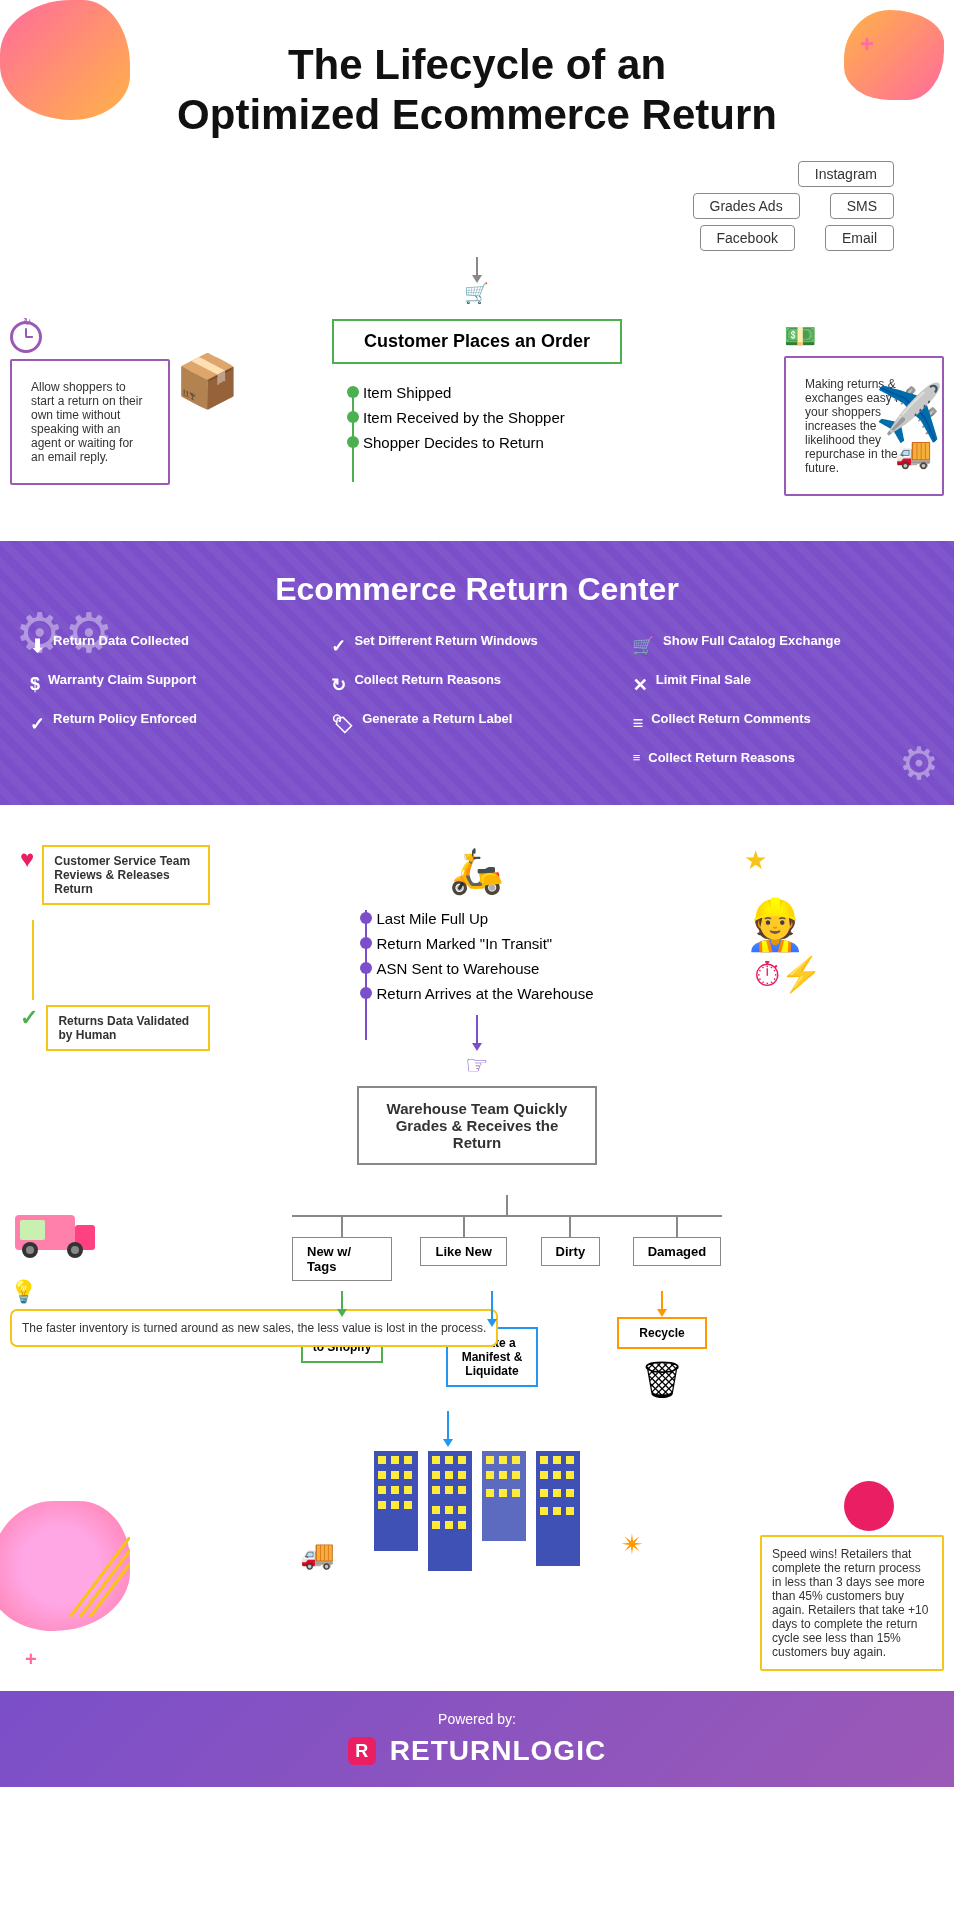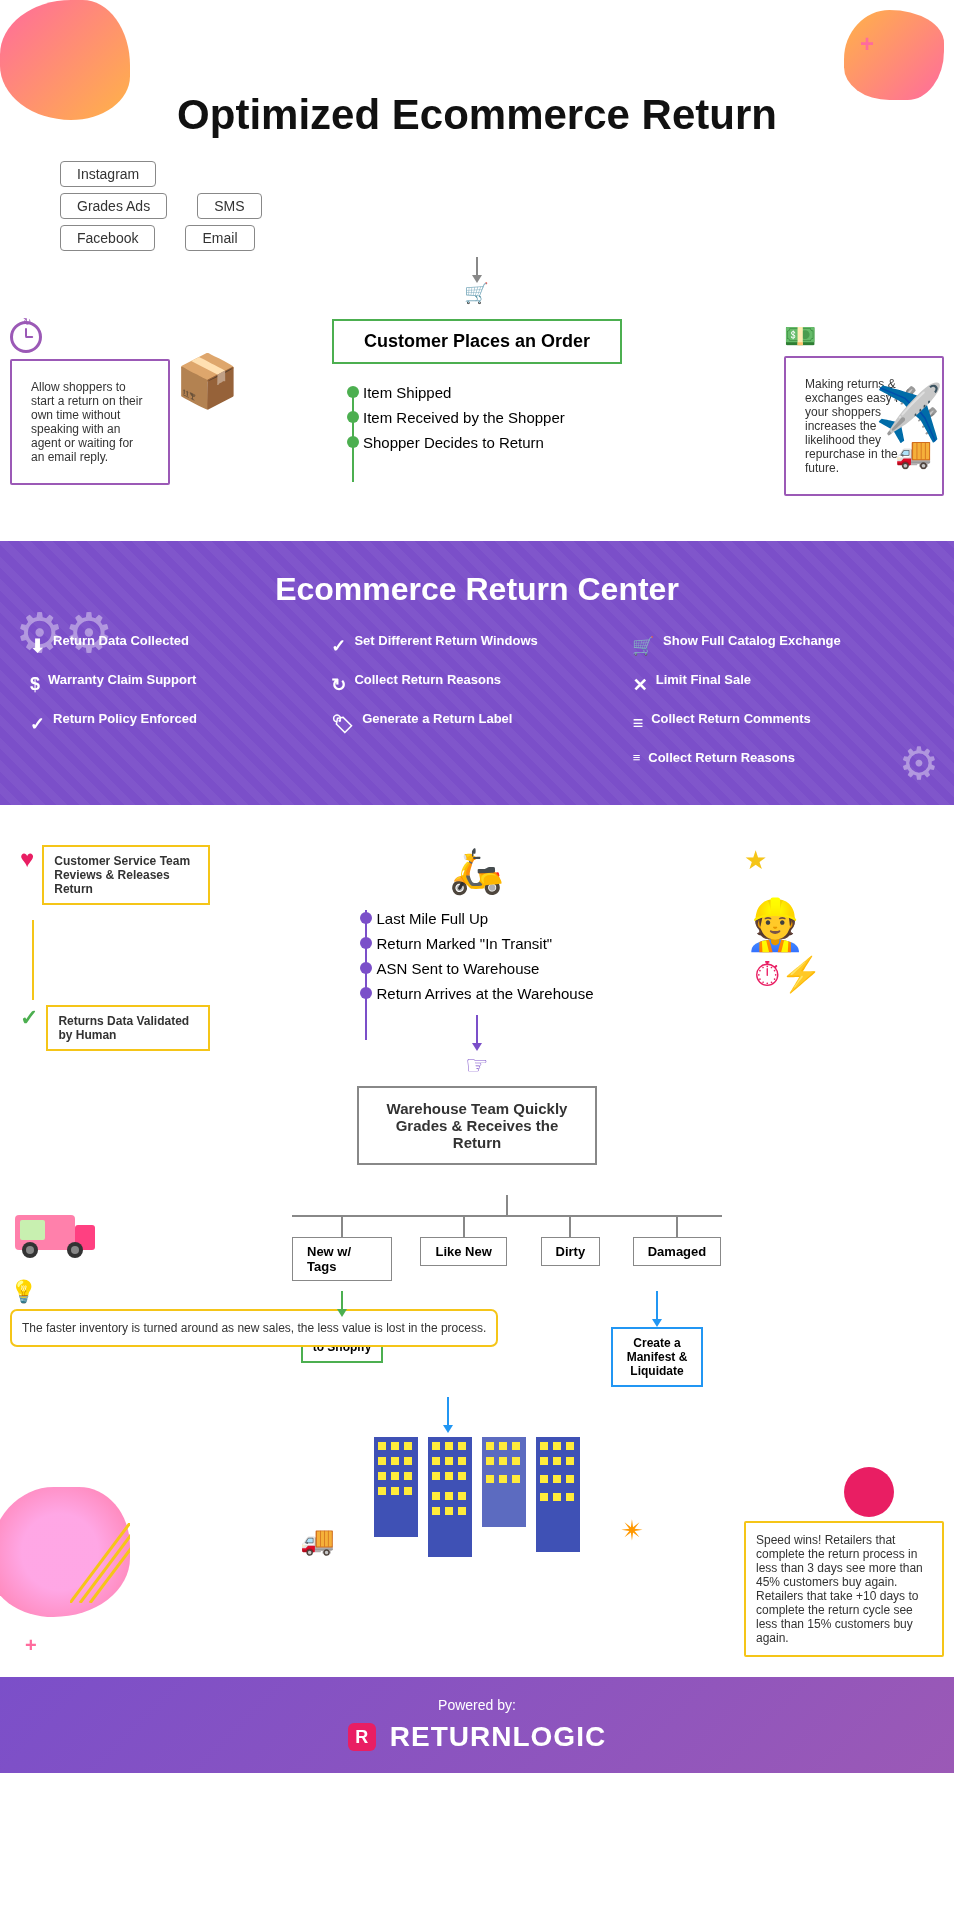"The Lifecycle of an" span { html: none -> <span>The Lifecycle of an</span> }
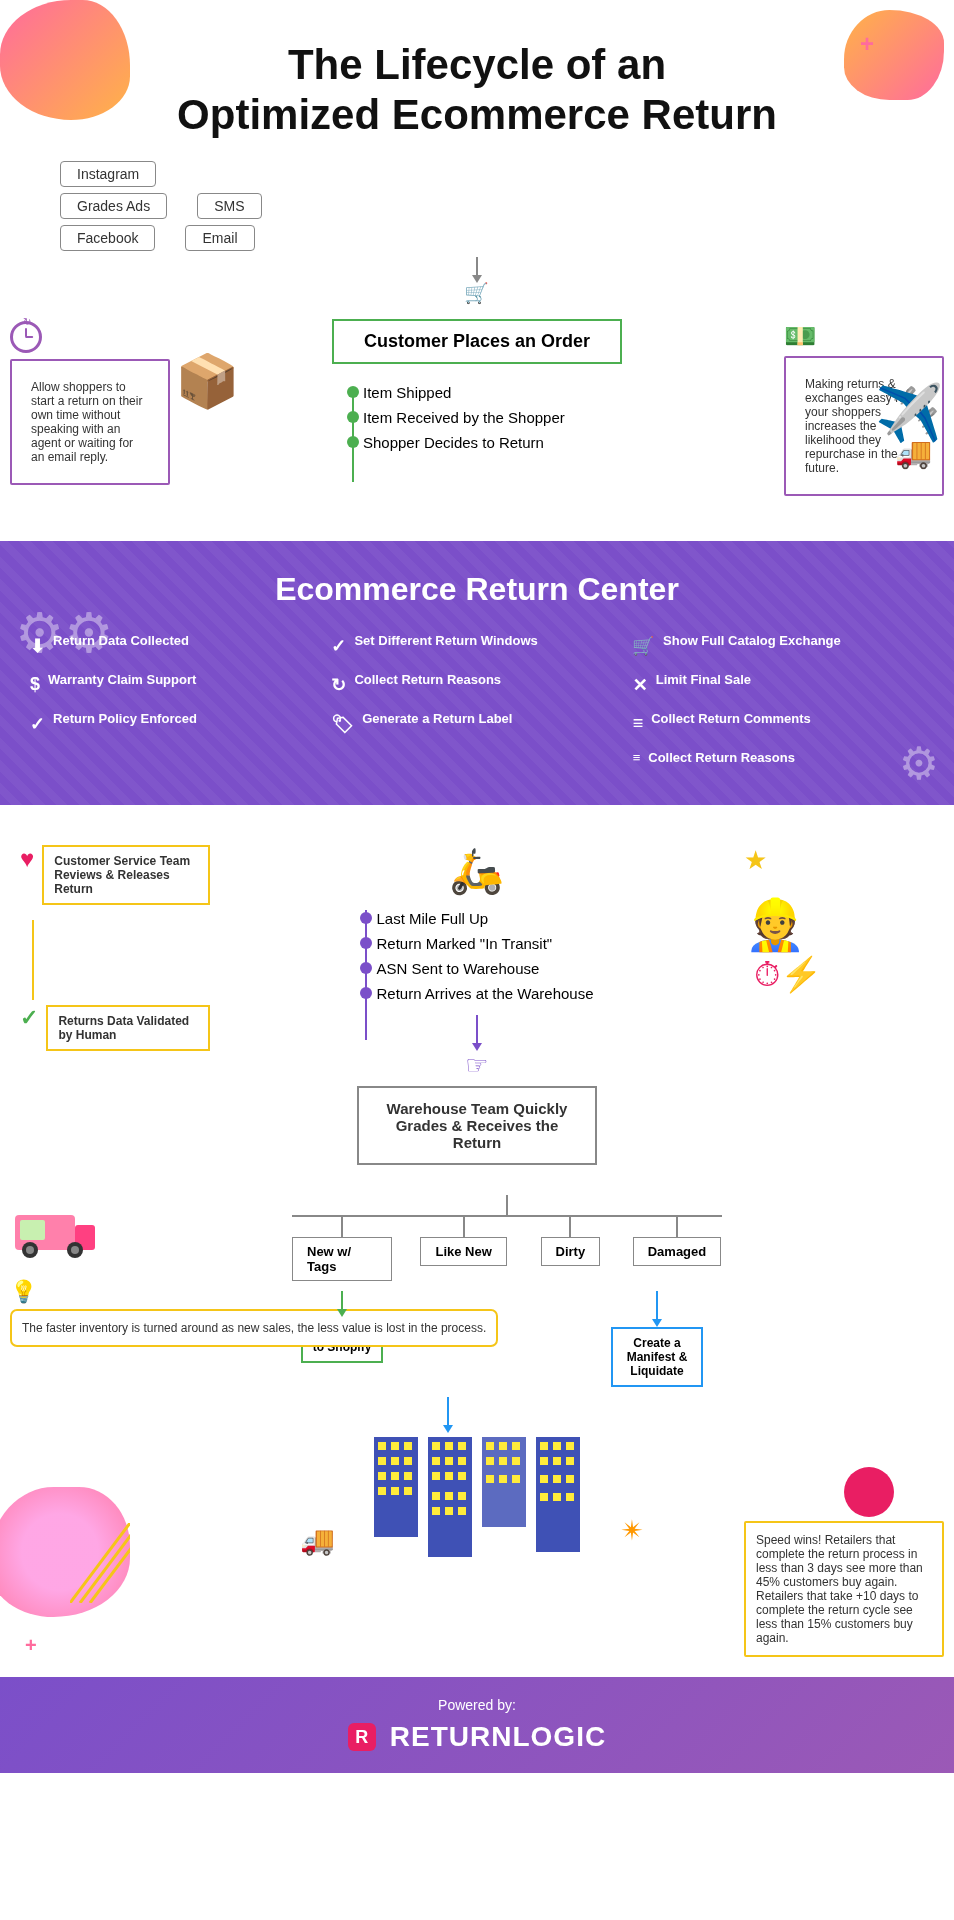"Instagram" .channel-row { justify-content: flex-start -> flex-end }
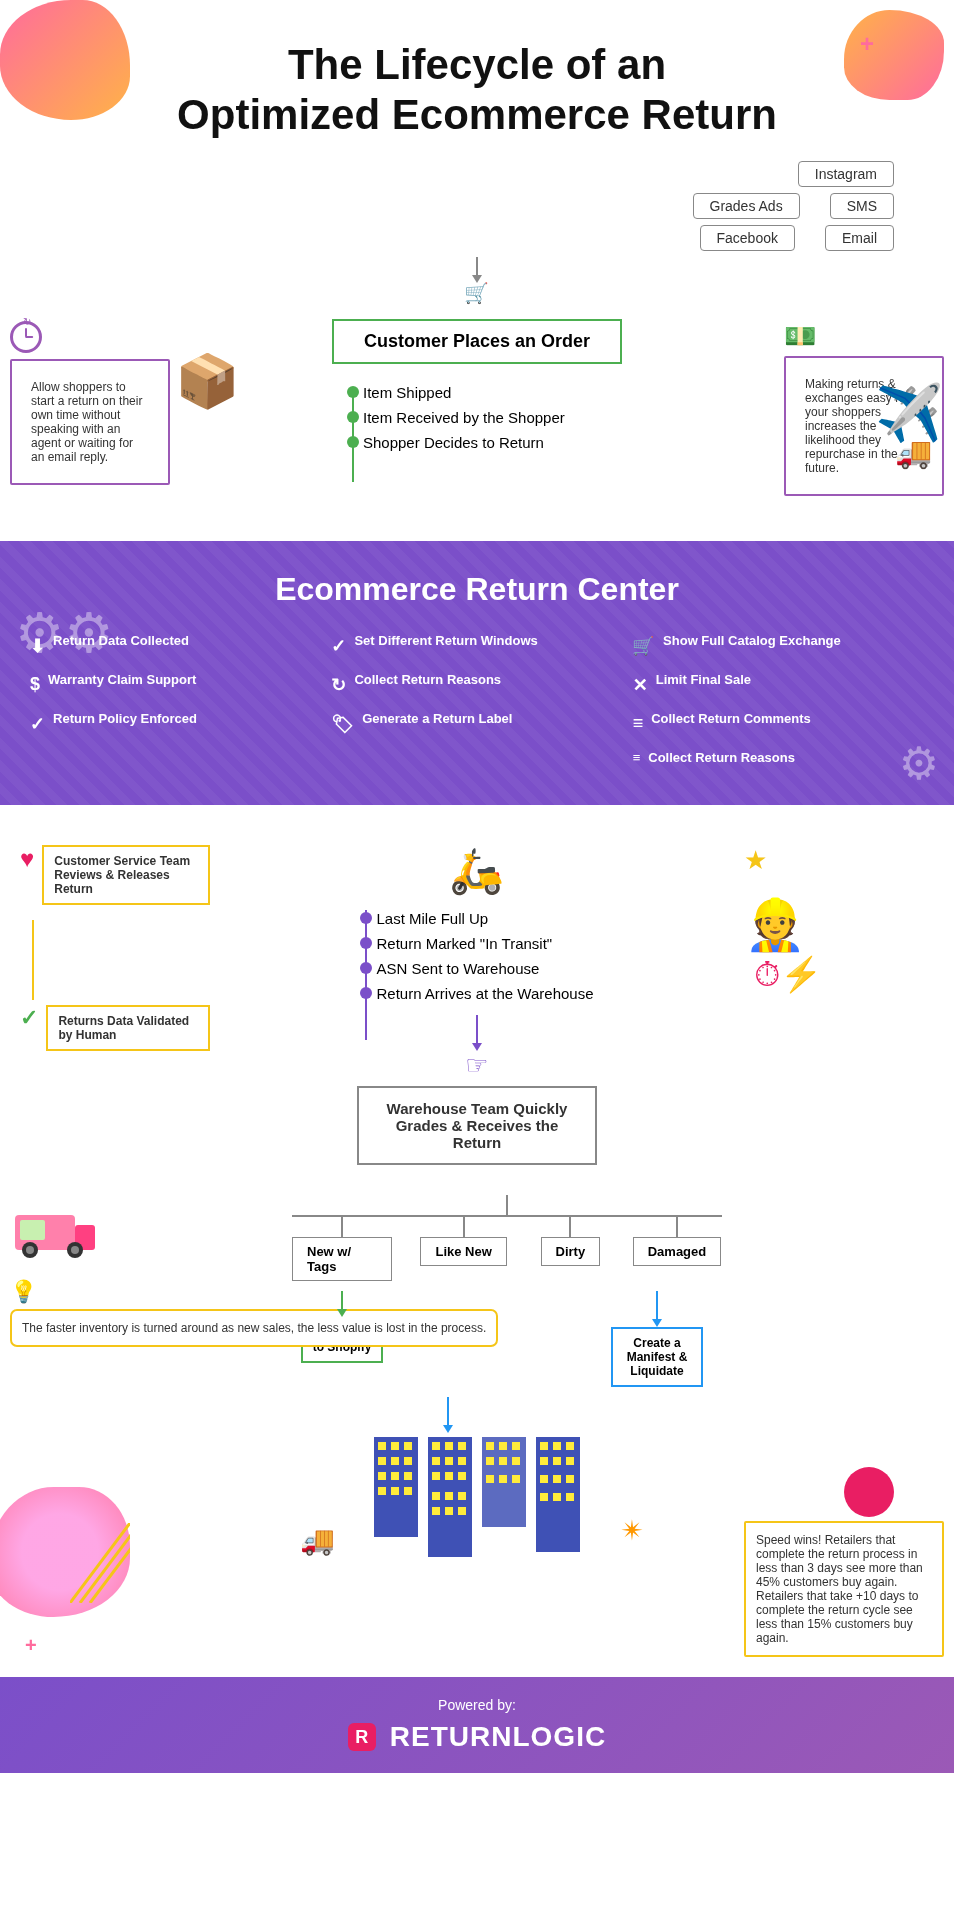"Recycle" div { html: none -> <div> <div></div> <div> Recycle </div> <div>🗑</div> </div> }
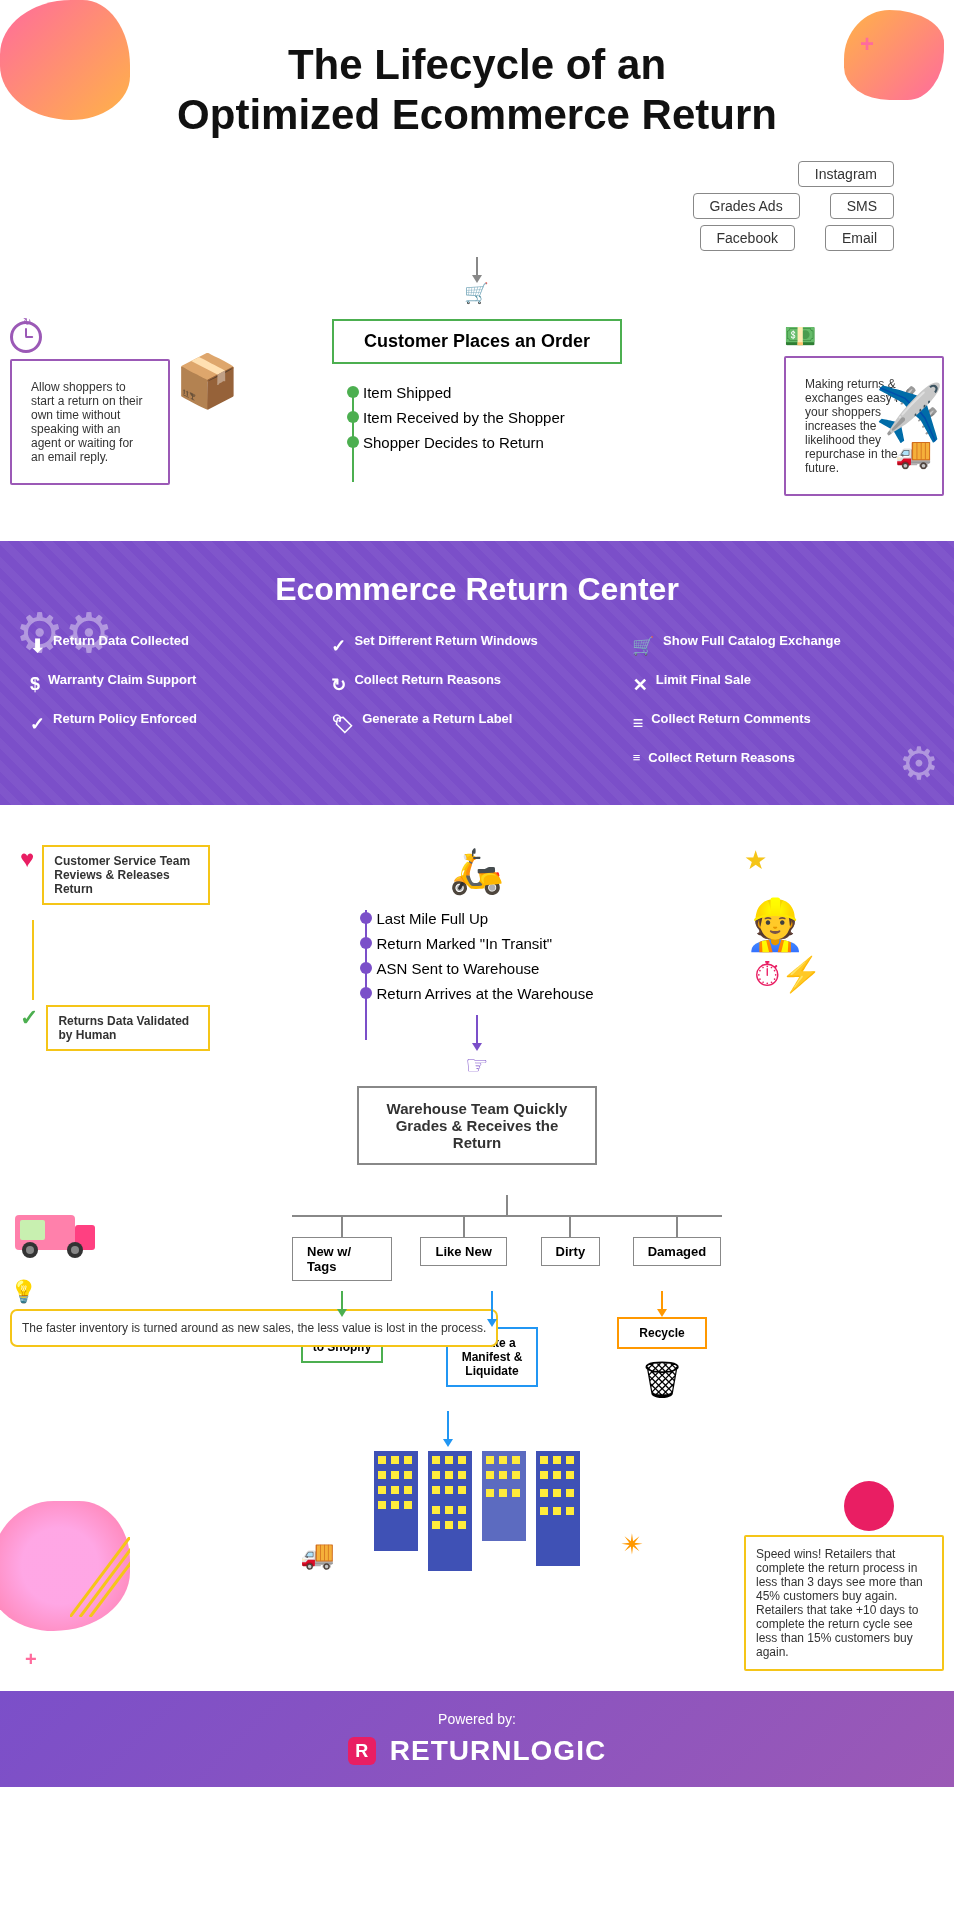"Speed wins! Retailers that complete" div { width: 200px -> 184px }
